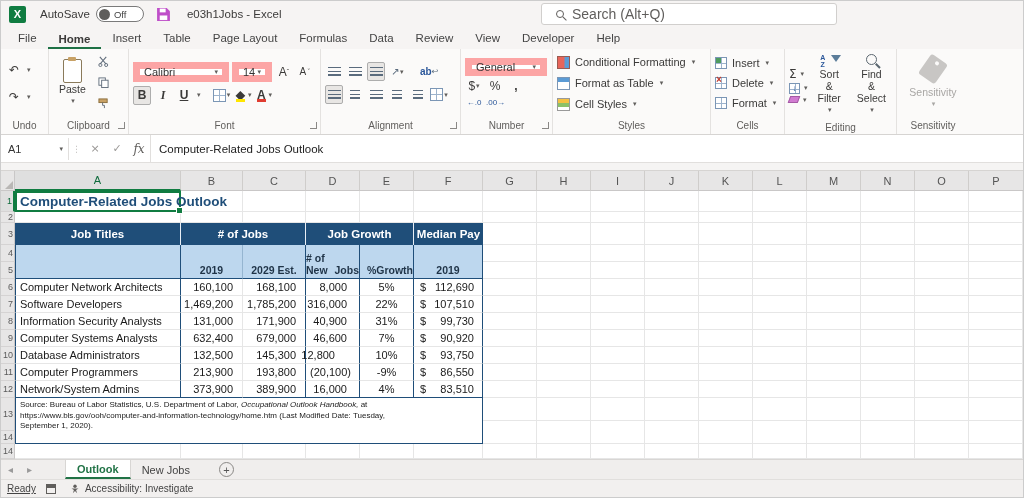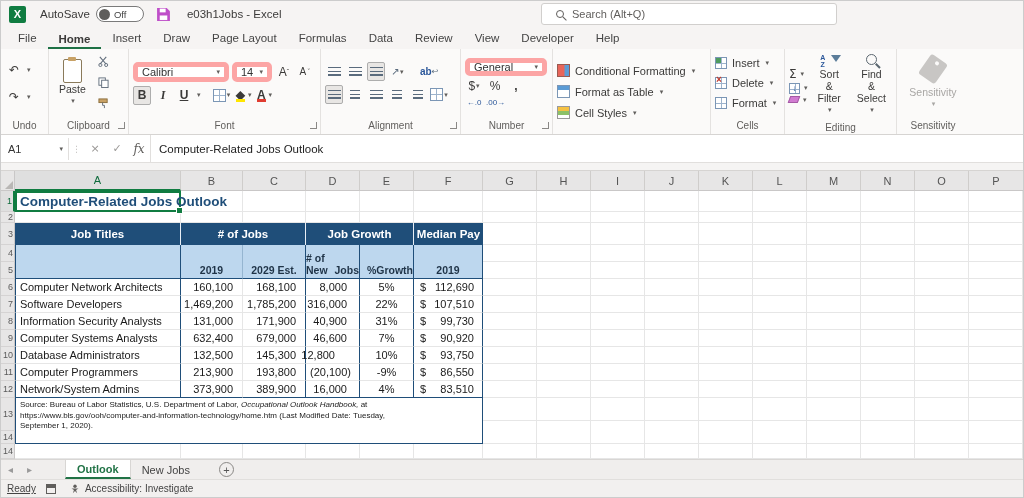"Search (Alt+Q)" .searchbox { font-size: 11px -> 14px }
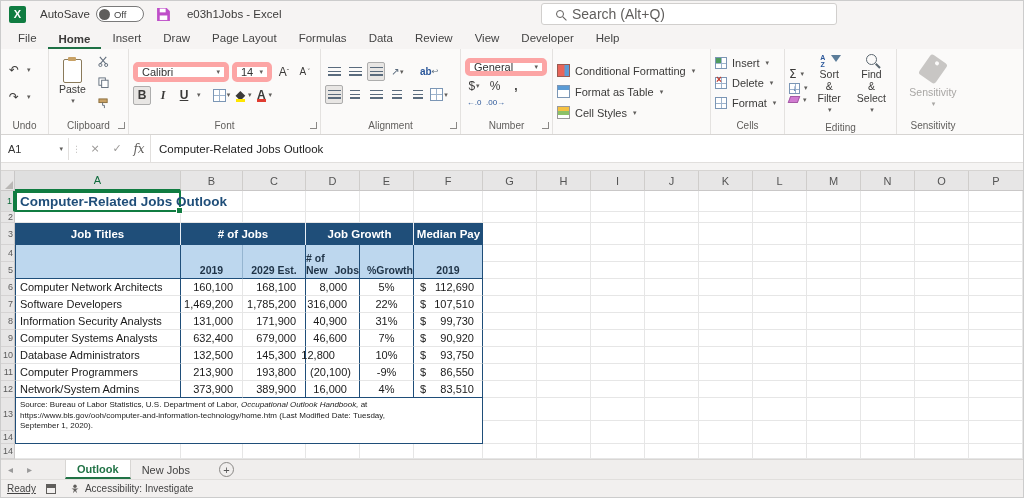"Draw" span.rtab { text: Draw -> Table }
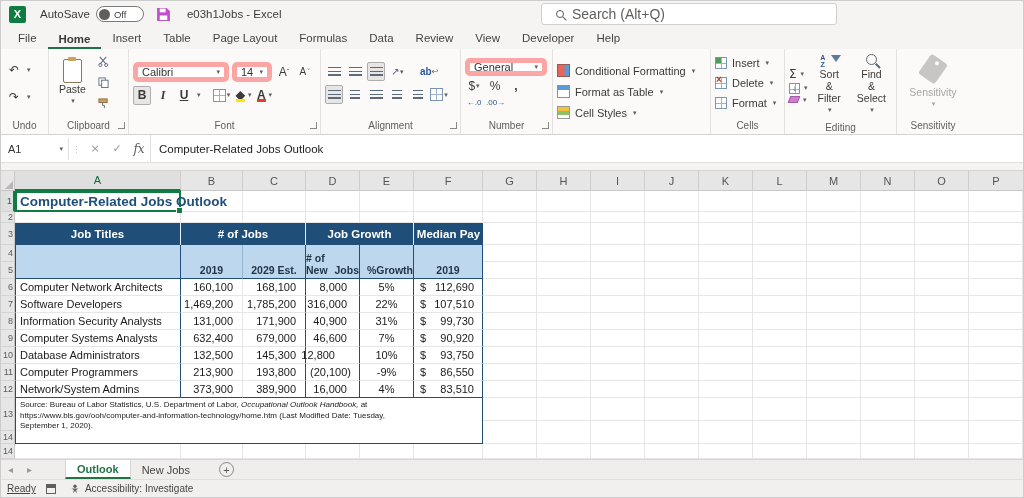"Calibri" .combo { border: 5px solid #fca5a5 -> 7px solid #fca5a5; border-radius: 5px -> 0 }
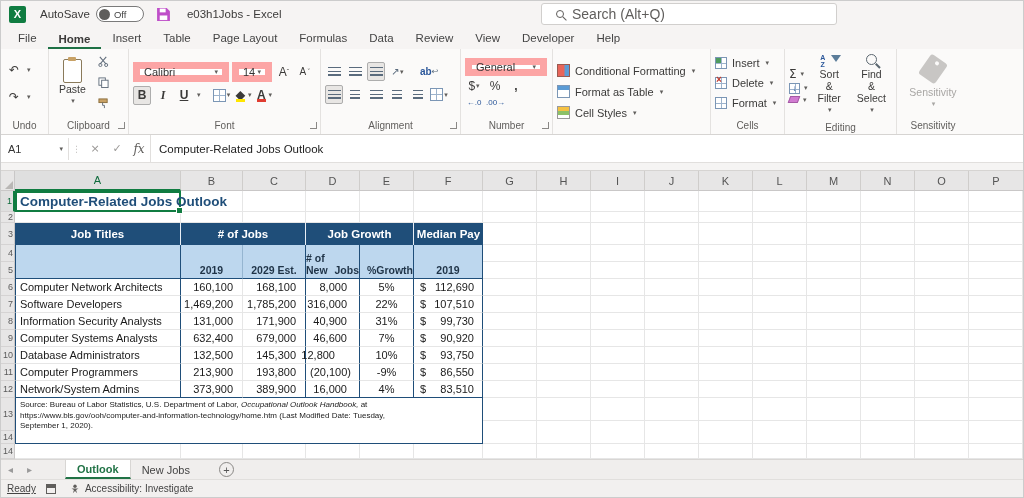"Styles" div.glabel { html: none -> <div>Styles</div> }
